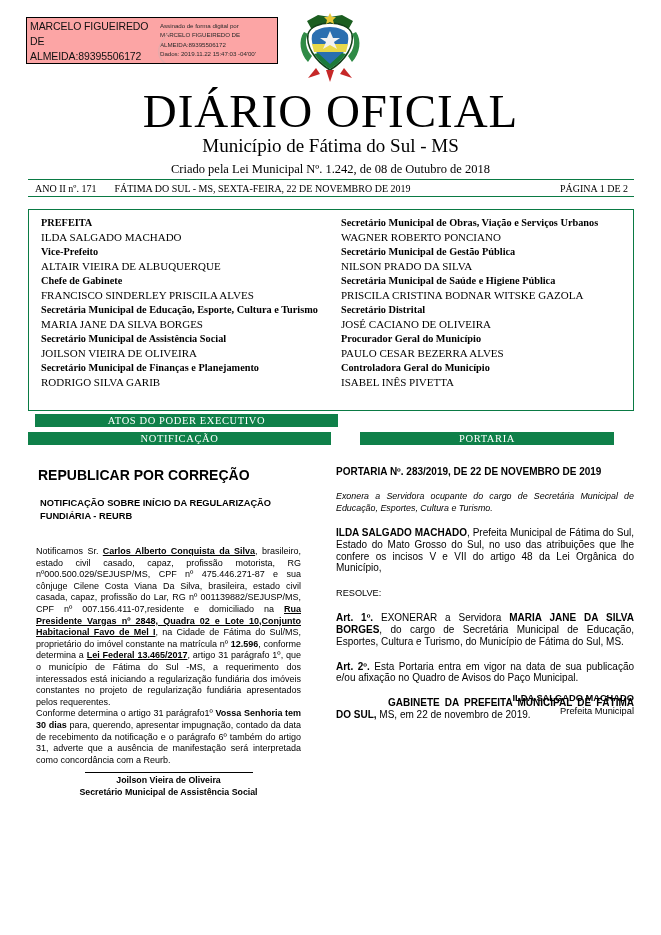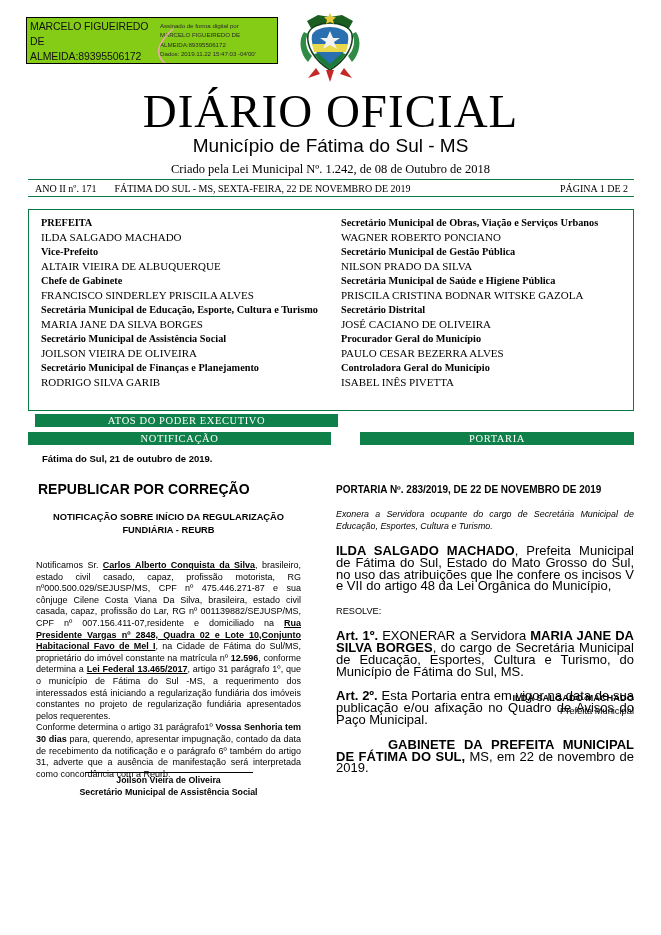"MARCELO FIGUEIREDO DE" .sig-stamp { background: #84cc16 -> #fca5a5 }
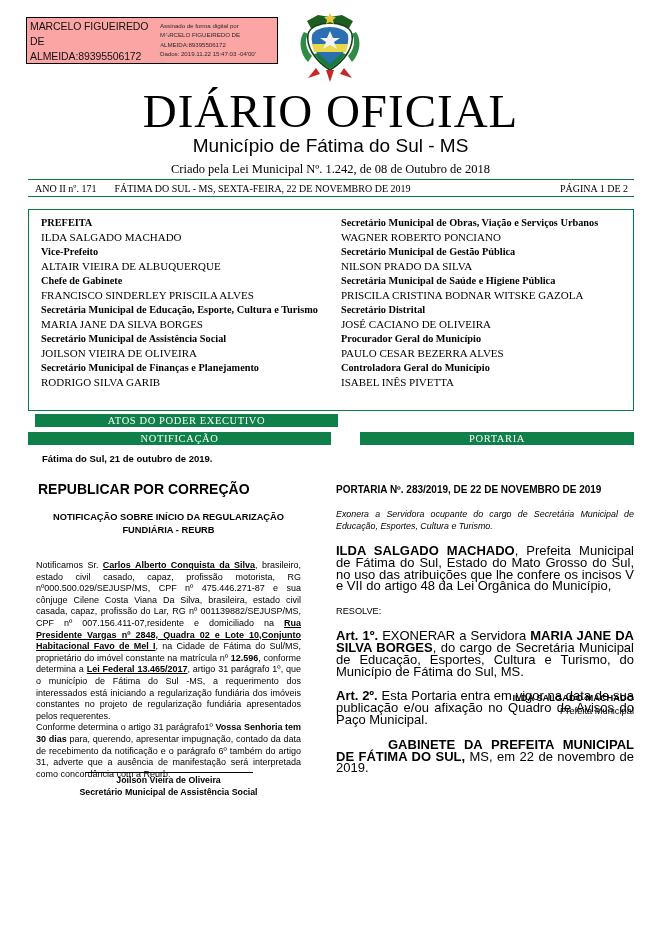"Município de Fátima do Sul" .title-sub { font-family: Liberation Sans, sans-serif -> Liberation Serif, serif }
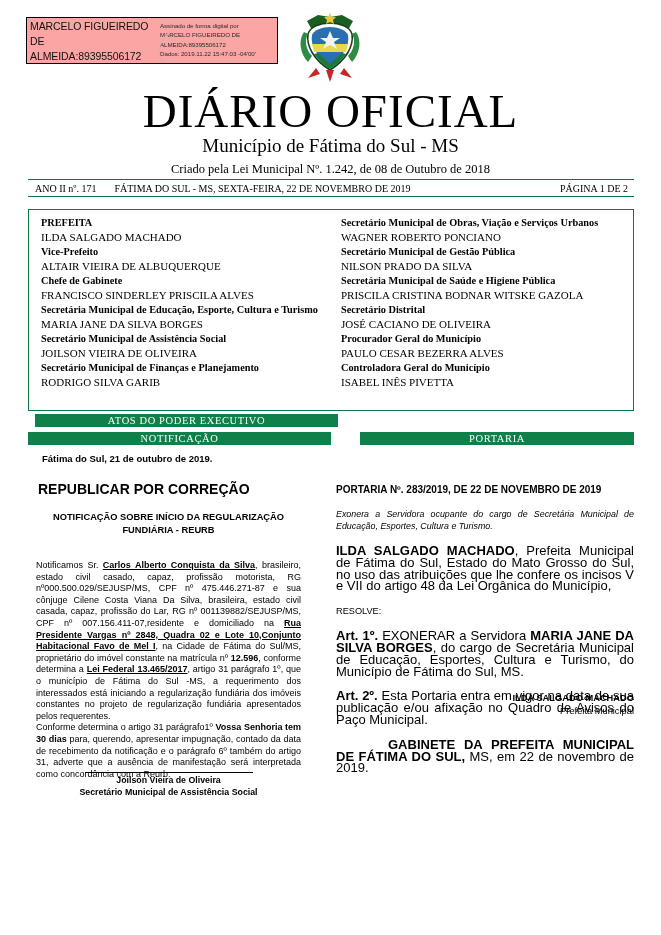"PORTARIA" #banner-portaria { width: 274px -> 254px }
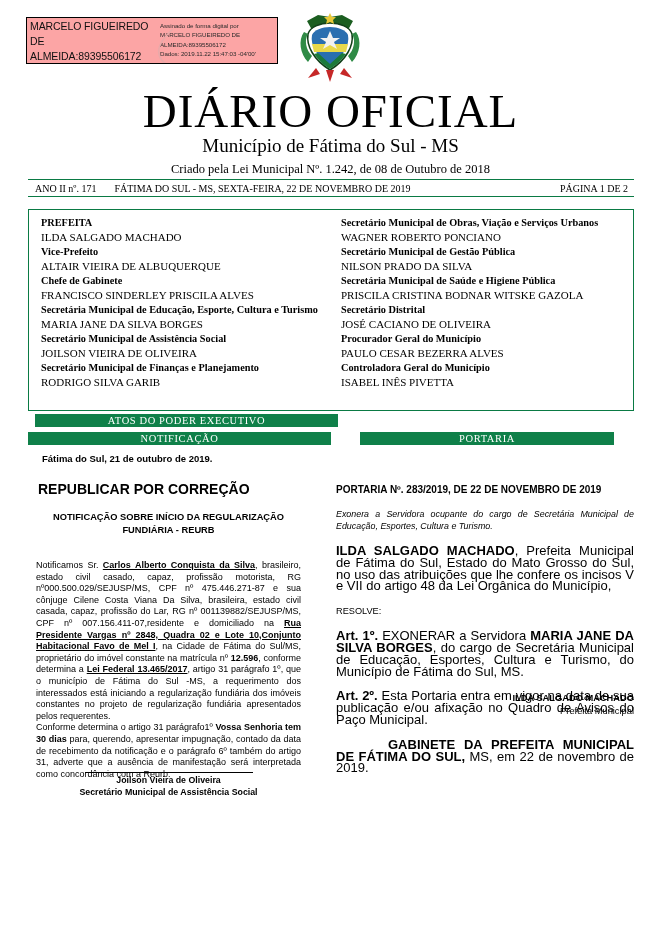"Fátima do Sul, 21 de" div.l-date { html: <div>Fátima do Sul, 21 de outubro de 2019.</div> -> none }
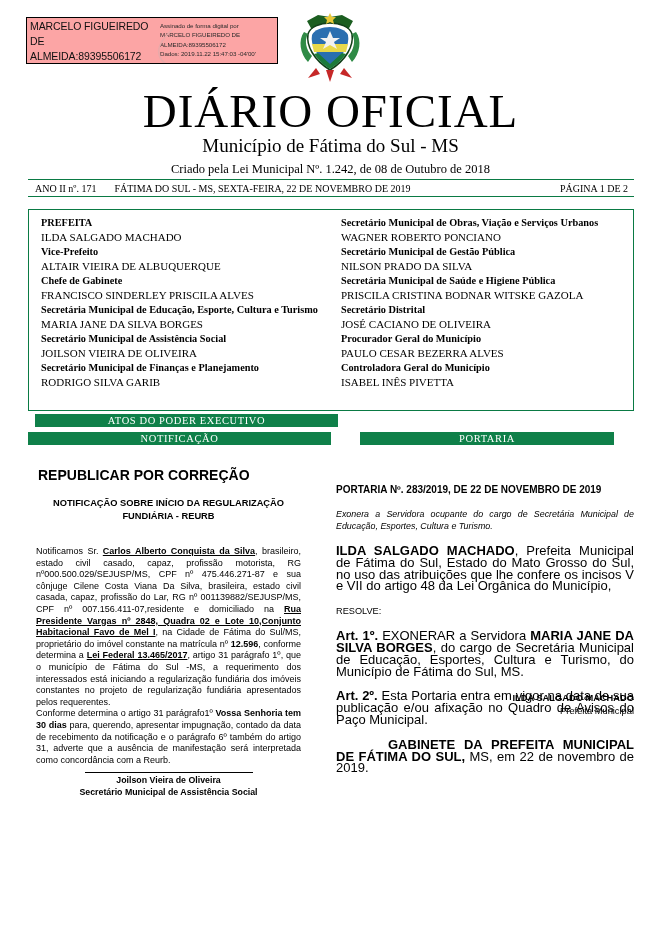"PORTARIA Nº. 283/2019, DE 22" .col-right { top: 483px -> 465px }
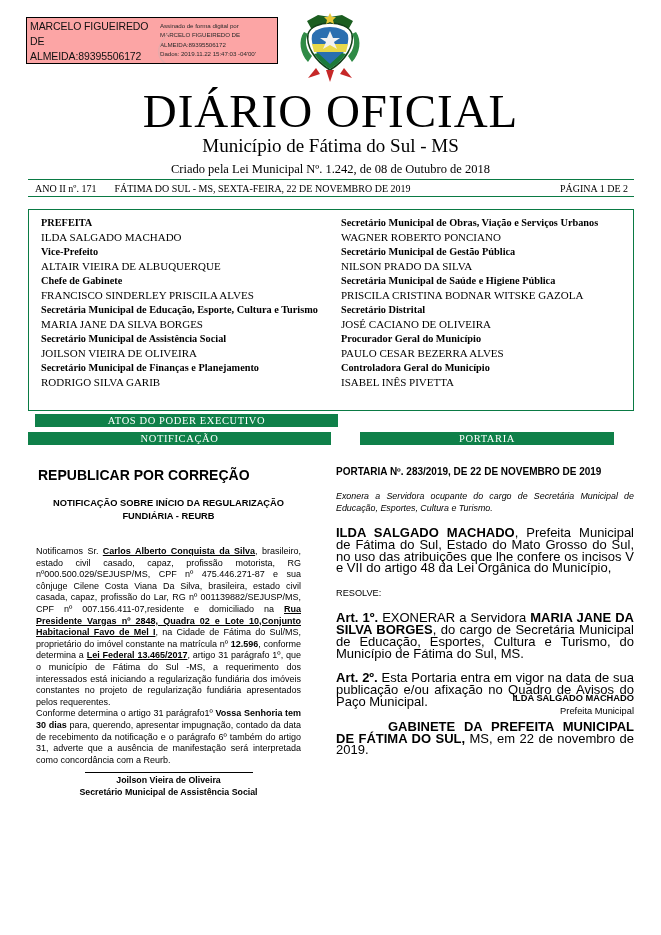"NOTIFICAÇÃO SOBRE INÍCIO DA" .l-heading { text-align: center -> none }
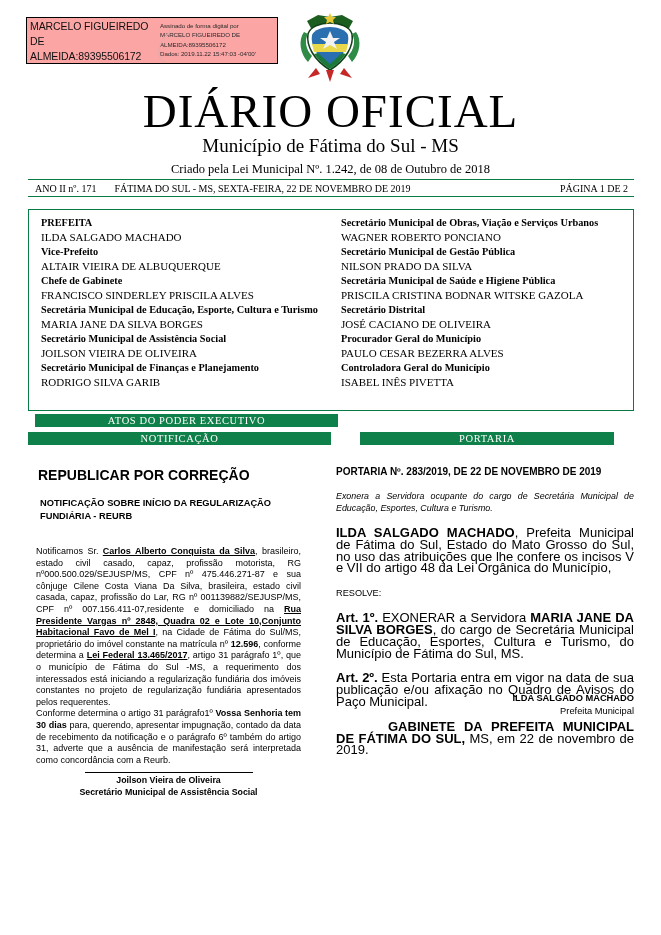"ILDA SALGADO MACHADO, Prefeita Municipal" .r-para { font-size: 13px -> 10px }
